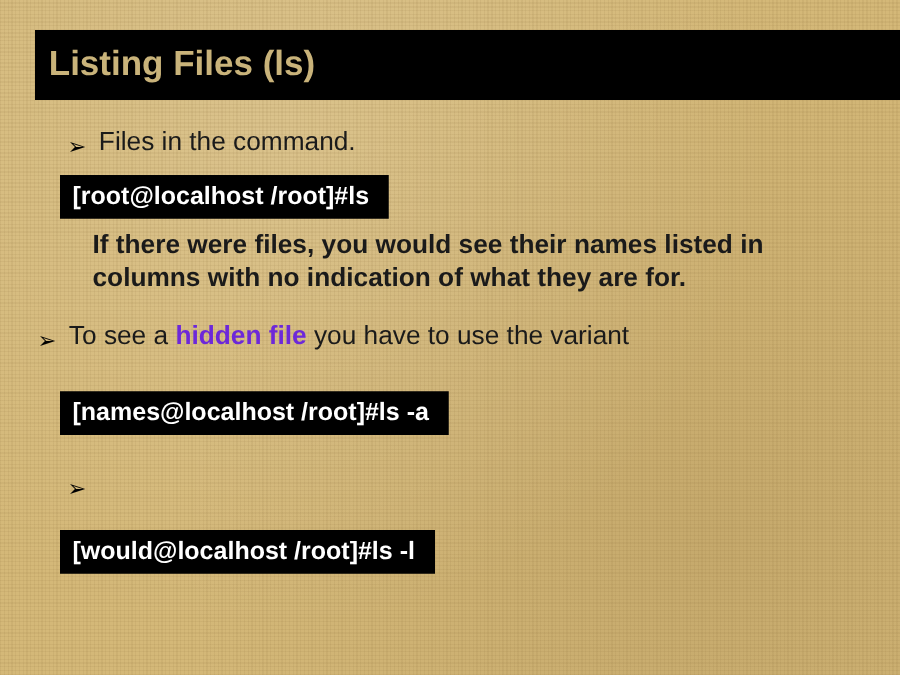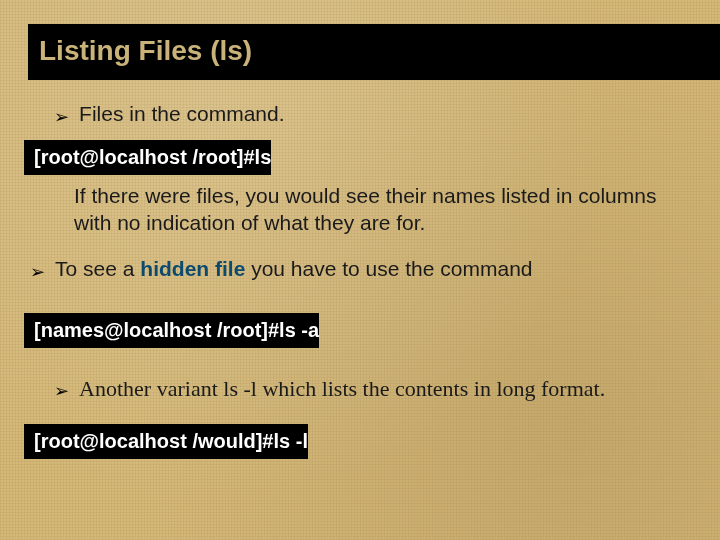"[root@localhost /root]#ls" .cmd-box { margin-left: 4px -> 28px; padding: 6px 0 6px 10px -> 6px 16px 6px 10px }
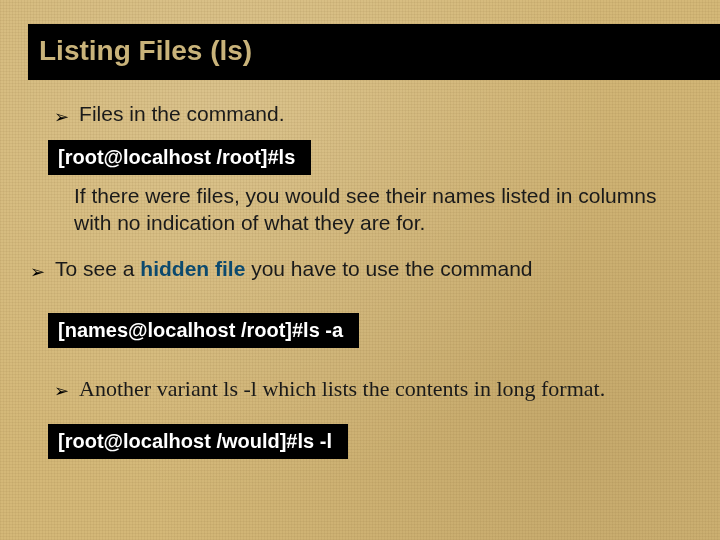"If there were files, you" .body-text { font-weight: none -> bold }
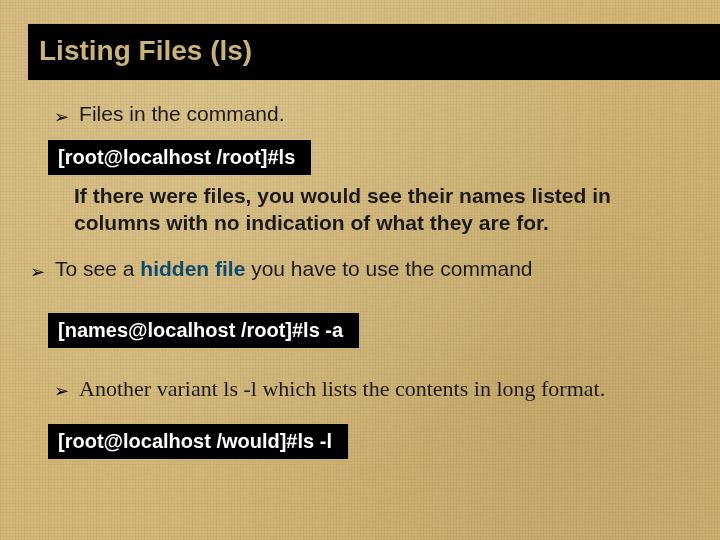"hidden file" .hidden-file { color: #0c4a6e -> #6d28d9 }
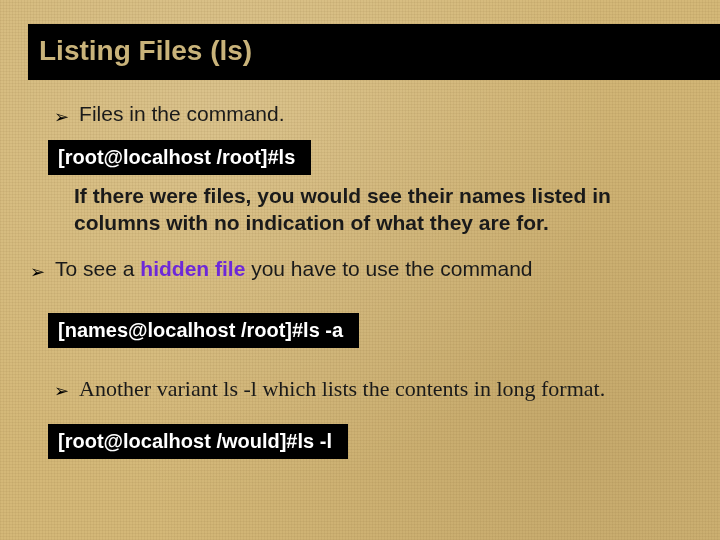"you have to use the" span { text: command -> variant }
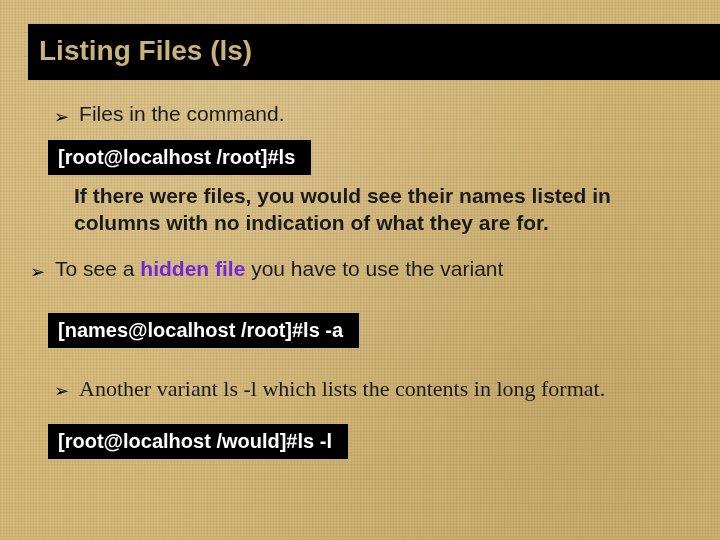"Another variant ls -l which" span.serif { html: <span>Another variant ls -l which lists the contents in long format.</span> -> none }
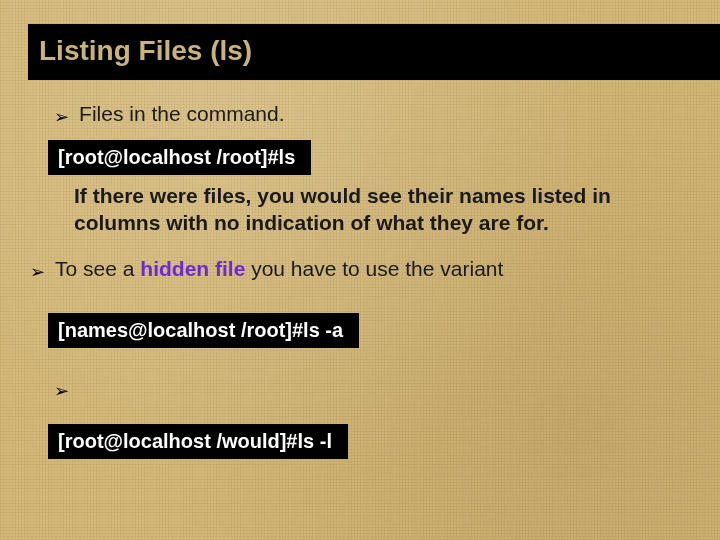"[root@localhost /would]#ls -l" div.cmd-box { text: root@localhost /would -> would@localhost /root }
